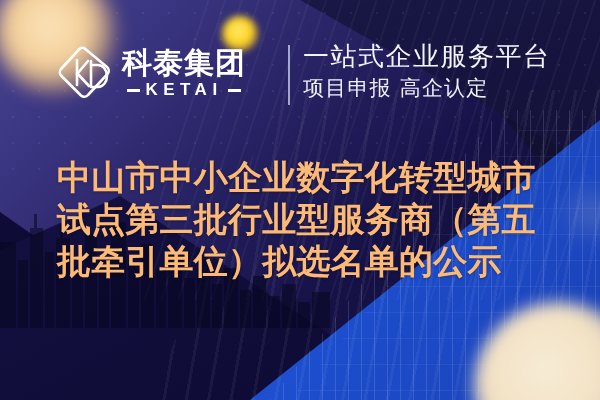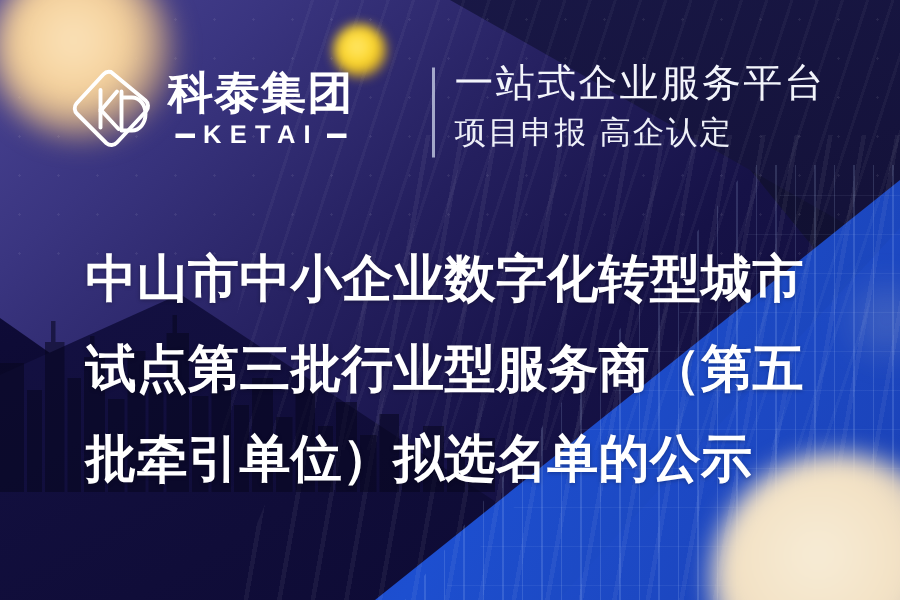"科泰集团" .logo-row { left: 47px -> 57px }
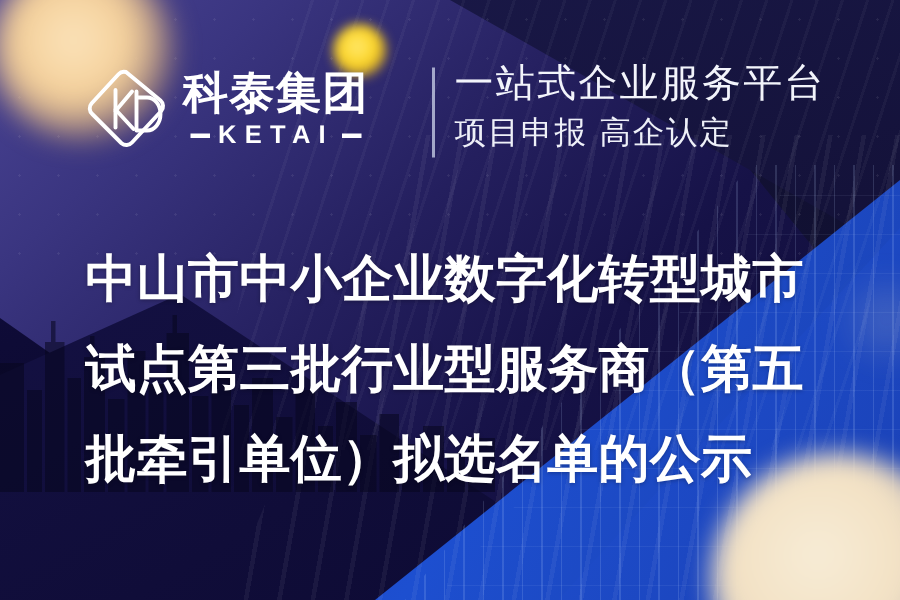"中山市中小企业数字化转型城市试点第三批行业型服务商（第五批牵引单位）拟选名单的公" .headline { color: #ffffff -> #fdba74; line-height: 60px -> 42px }
